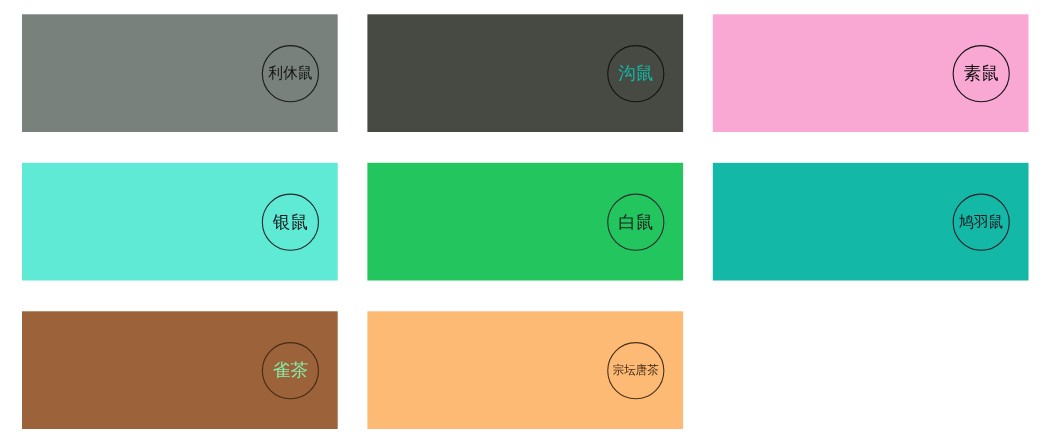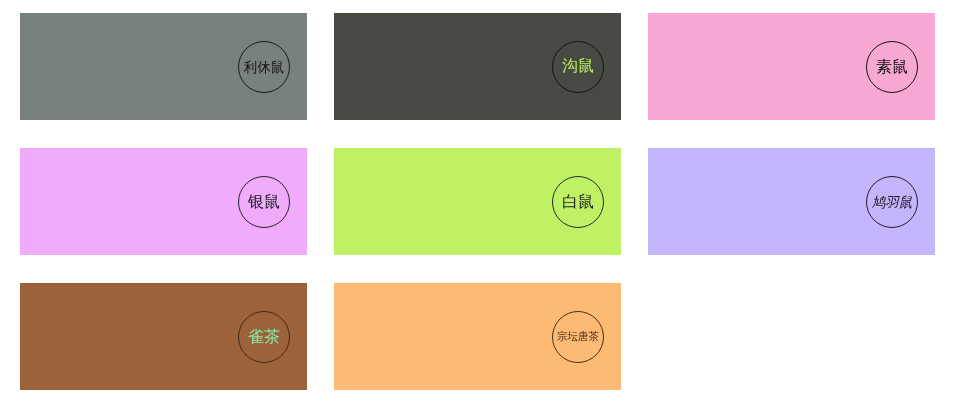"沟鼠" span.swatch-label { color: #bef264 -> #14b8a6; font-family: Liberation Mono, monospace -> none }
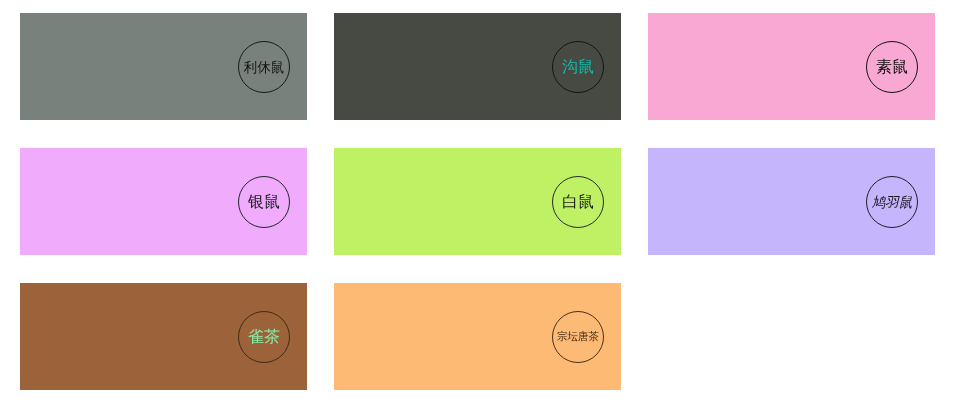"银鼠" div.swatch { background: #f0abfc -> #5eead4 }
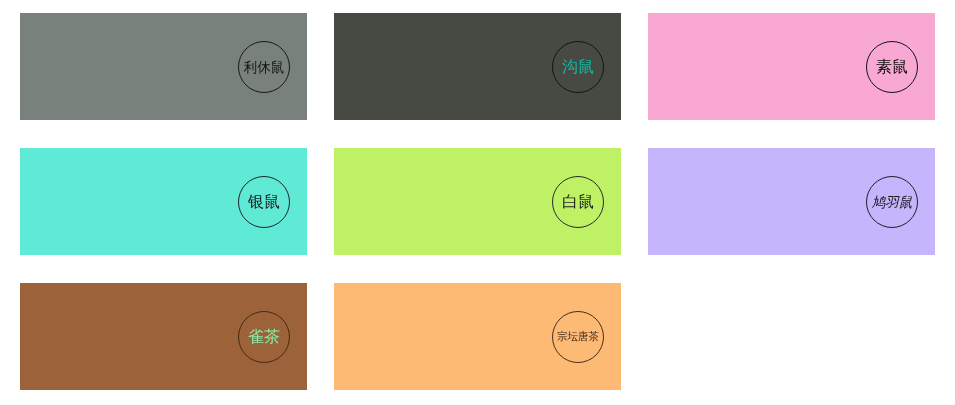"白鼠" div.swatch { background: #bef264 -> #22c55e }
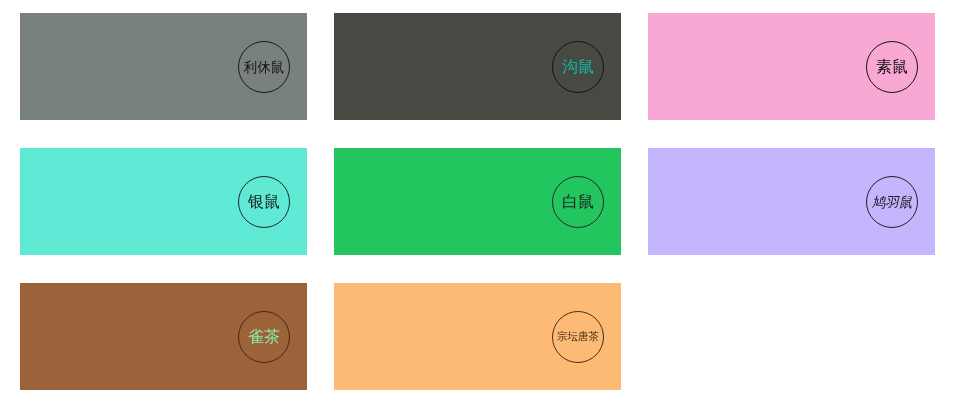"鸠羽鼠" div.swatch { background: #c4b5fd -> #14b8a6; font-style: italic -> none }
